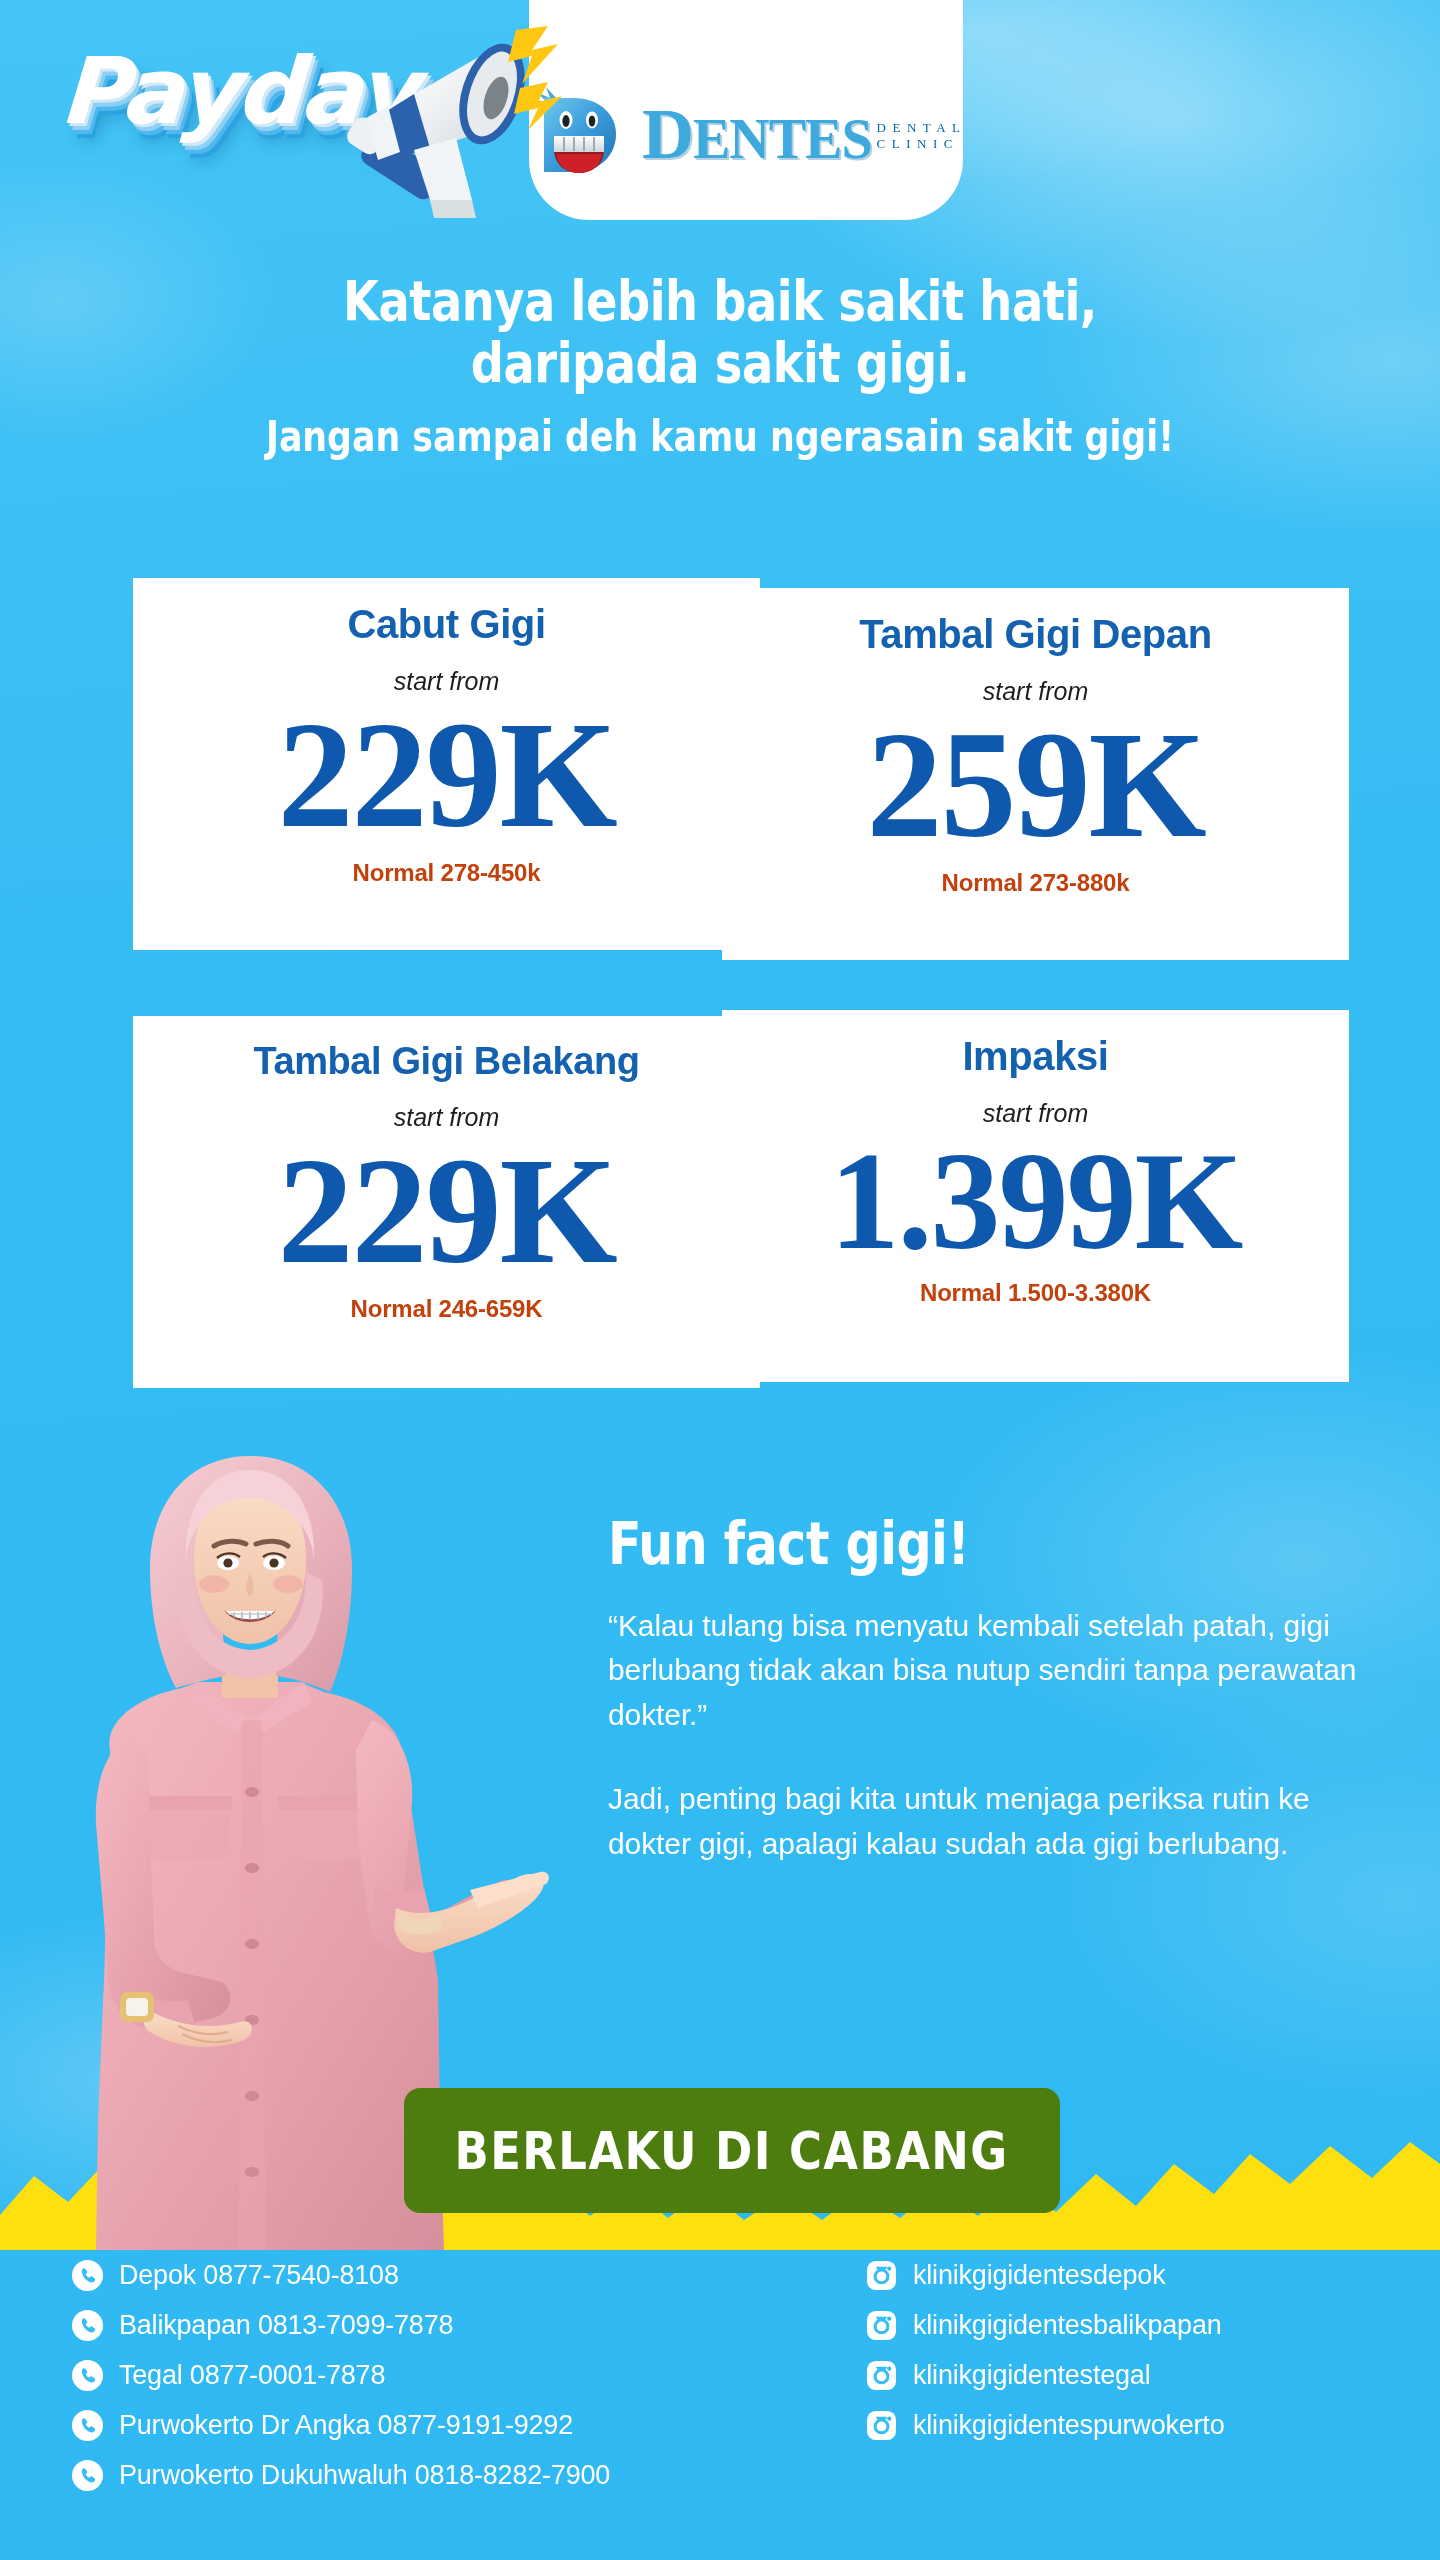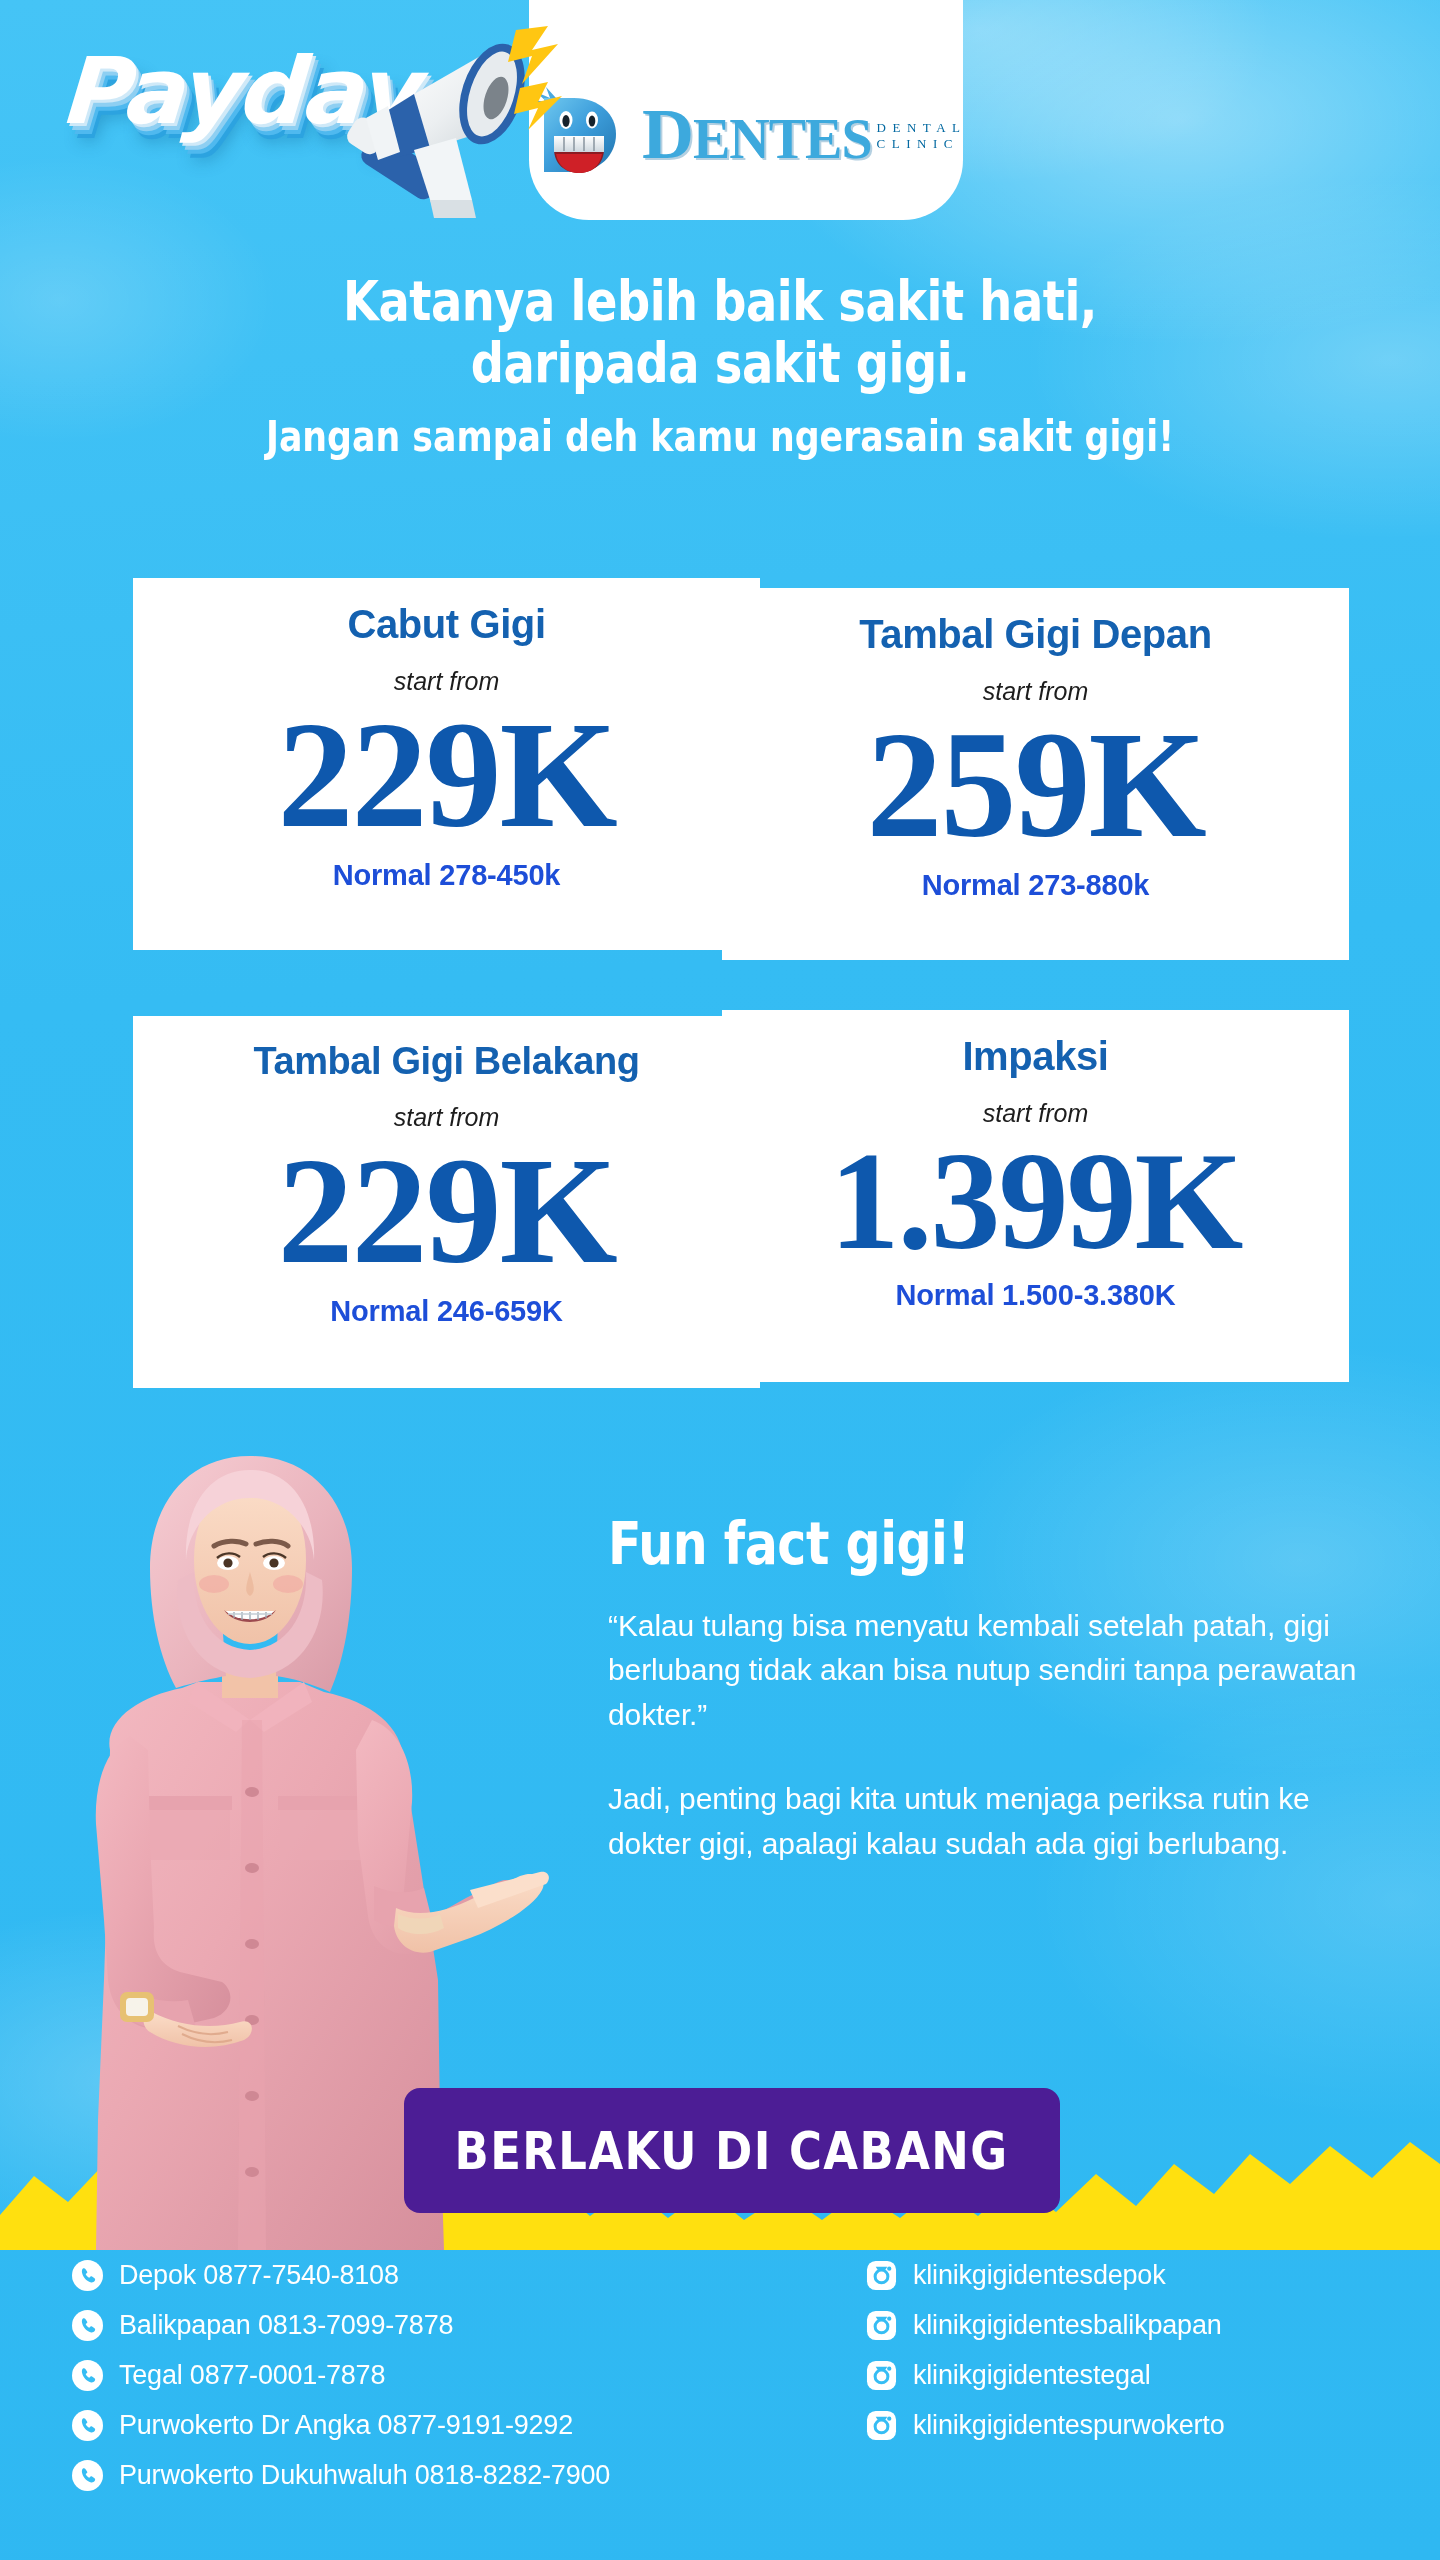"Normal 278-450k" .card .normal { color: #1d4ed8 -> #c2410c; font-size: 29px -> 24px }
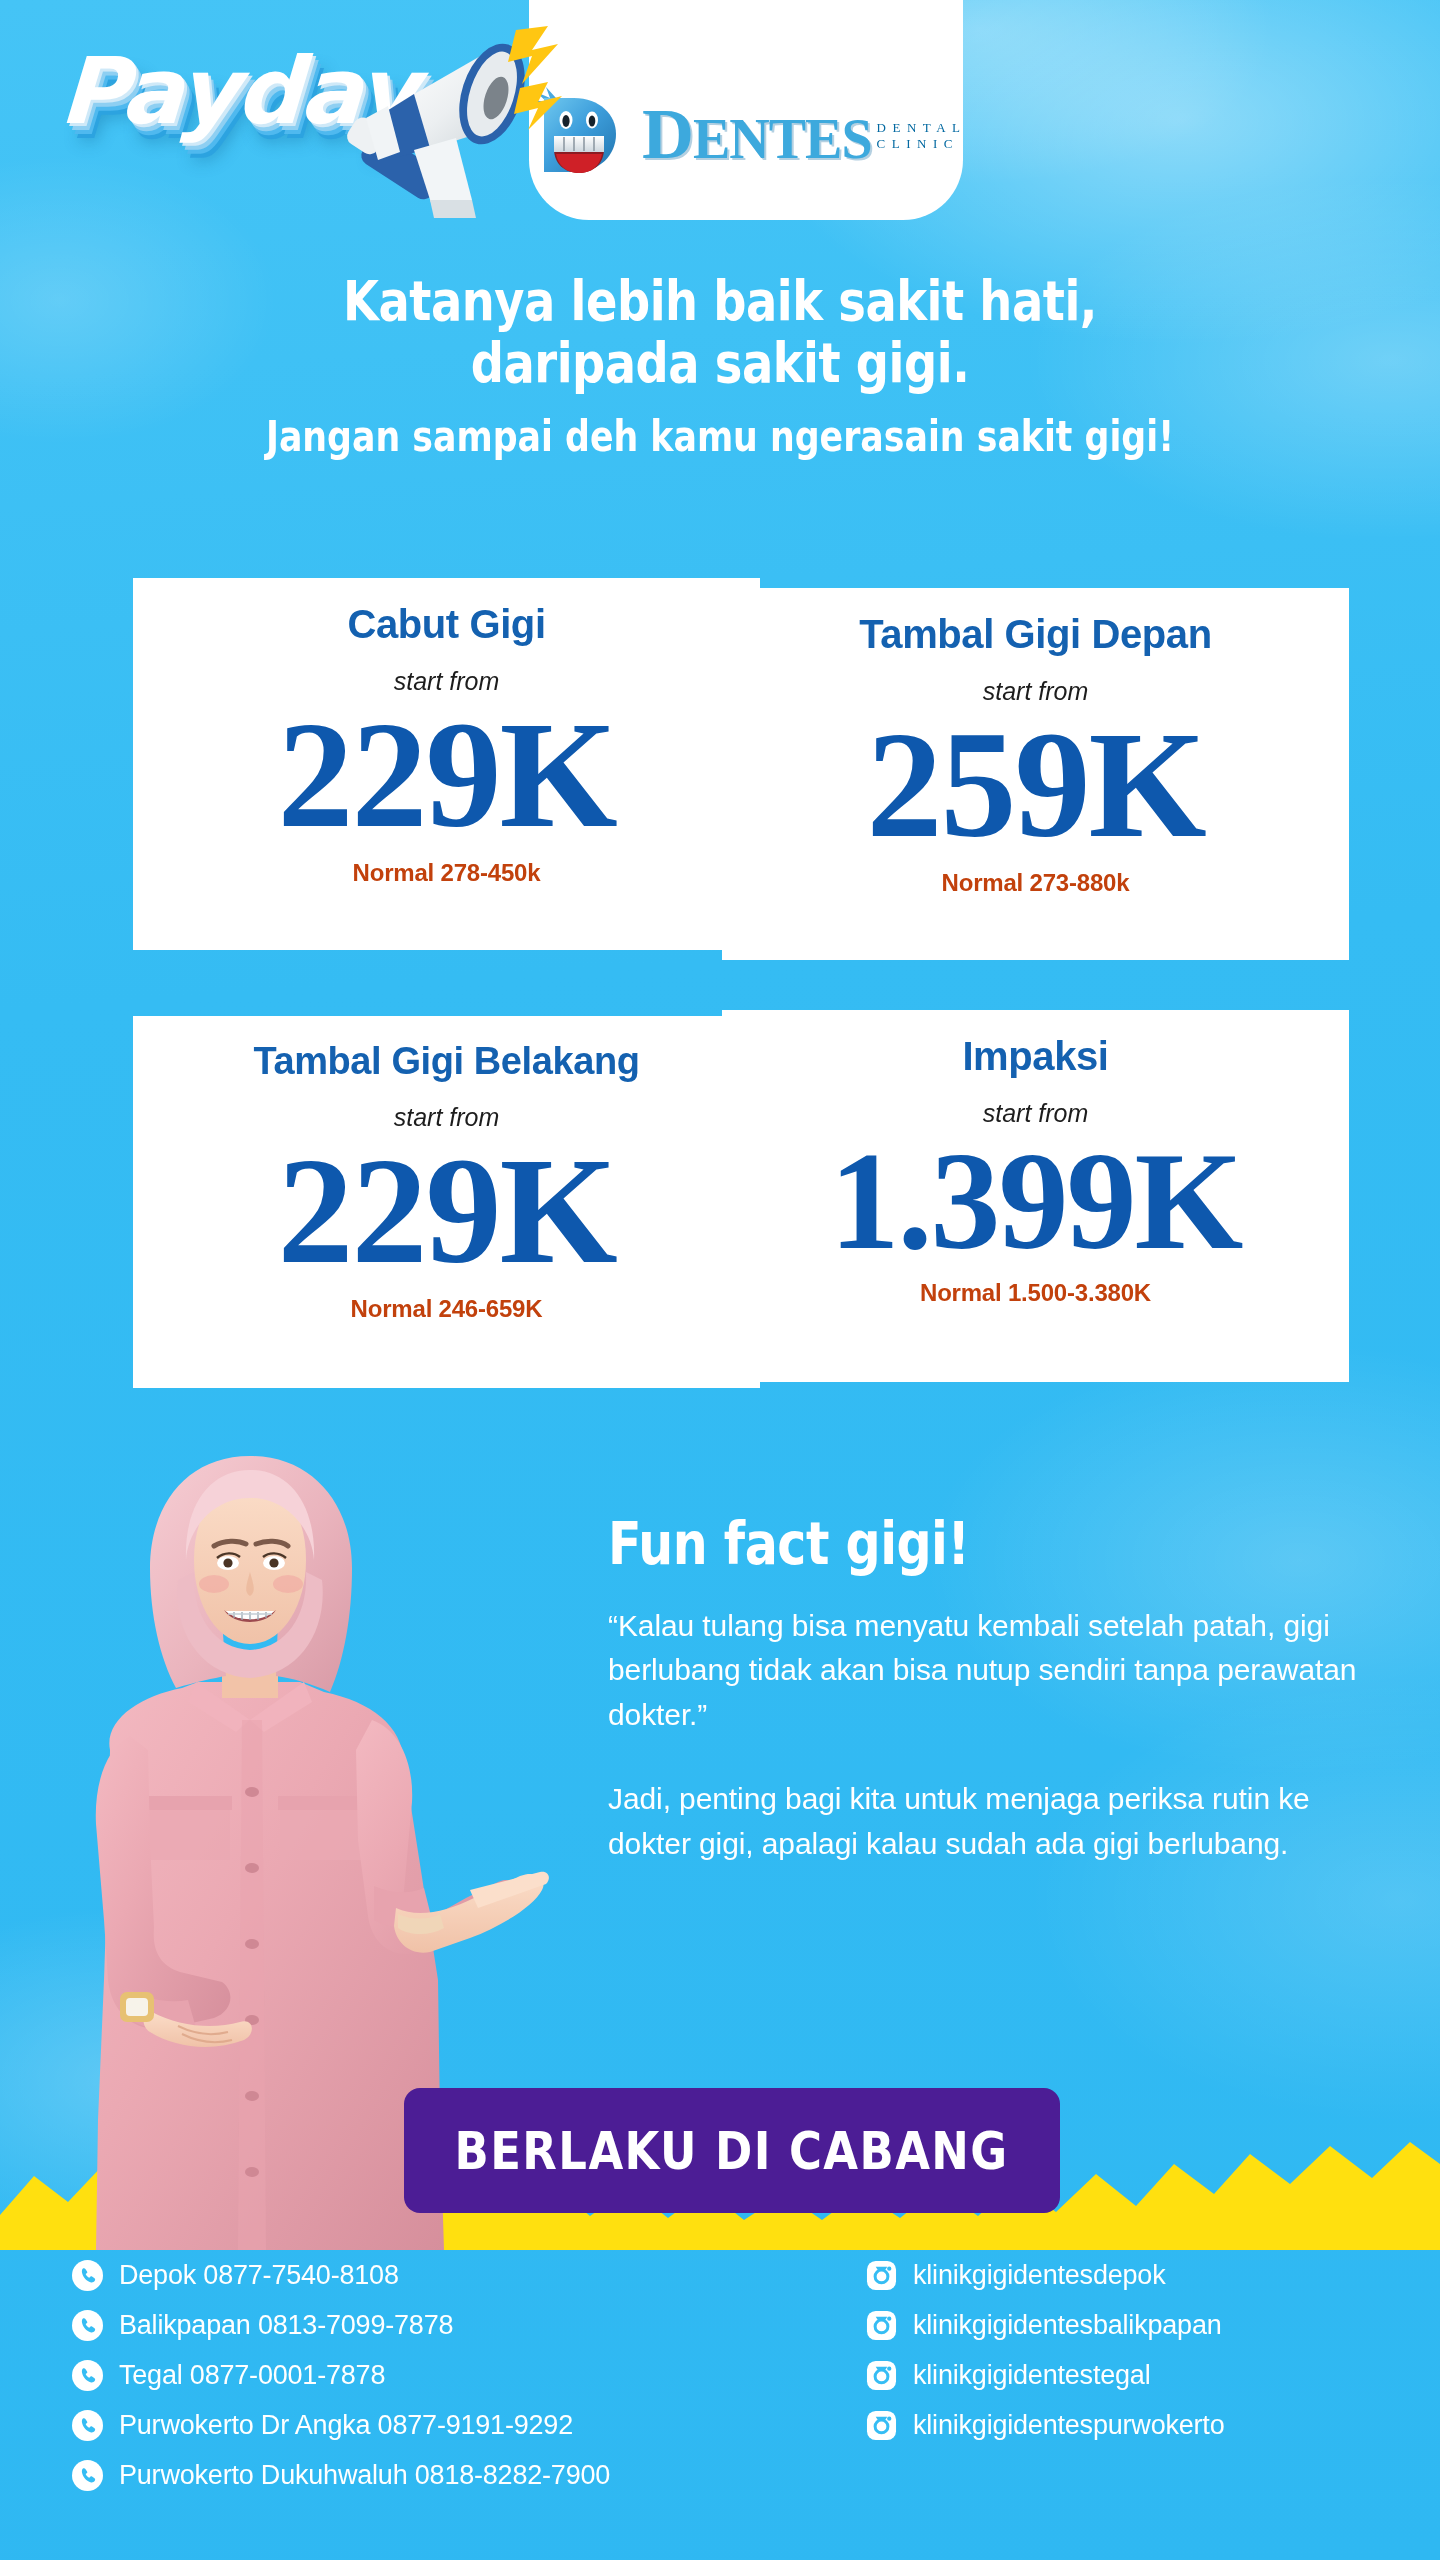"BERLAKU DI CABANG" .cta { background: #4c1d95 -> #4d7c0f }
